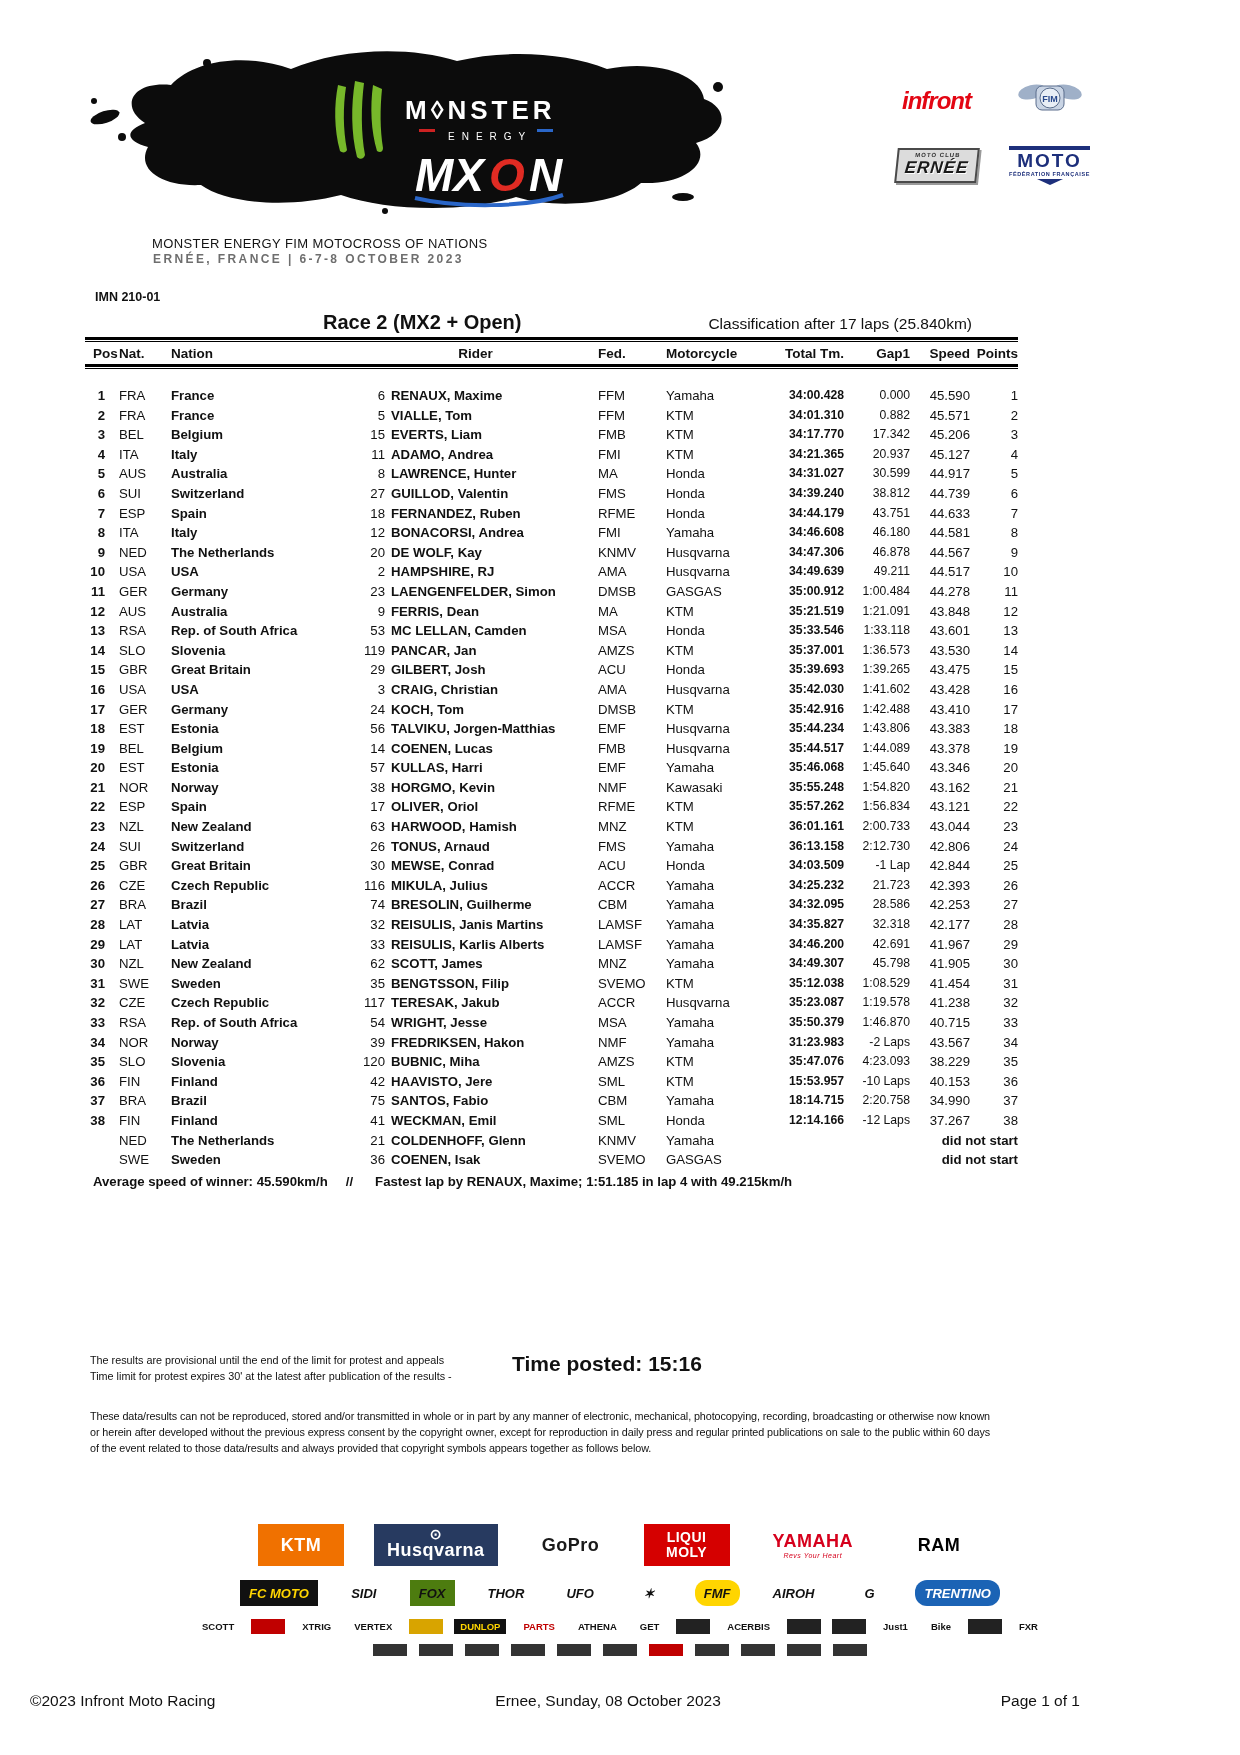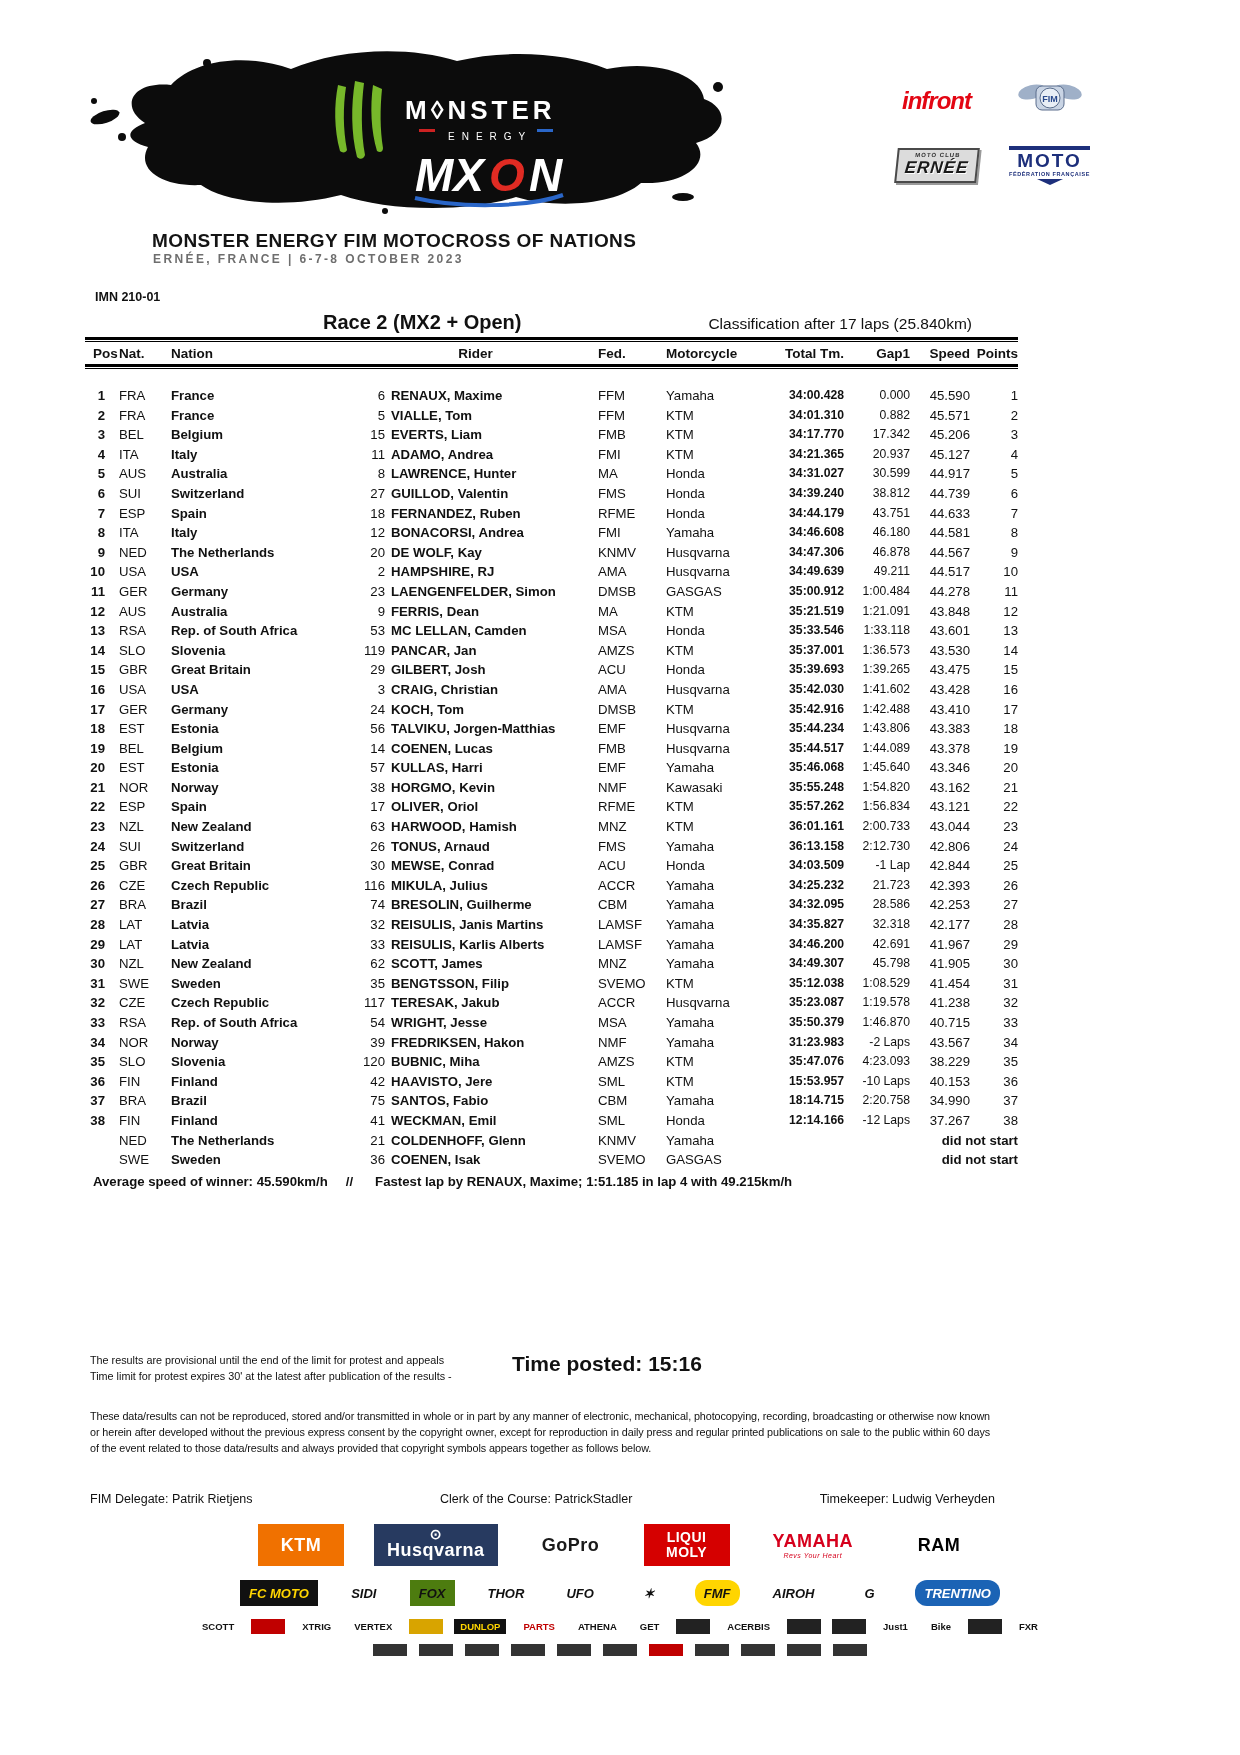"MONSTER ENERGY FIM MOTOCROSS OF" .event-title { font-size: 19px -> 13px; font-weight: bold -> normal; top: 230px -> 236px }
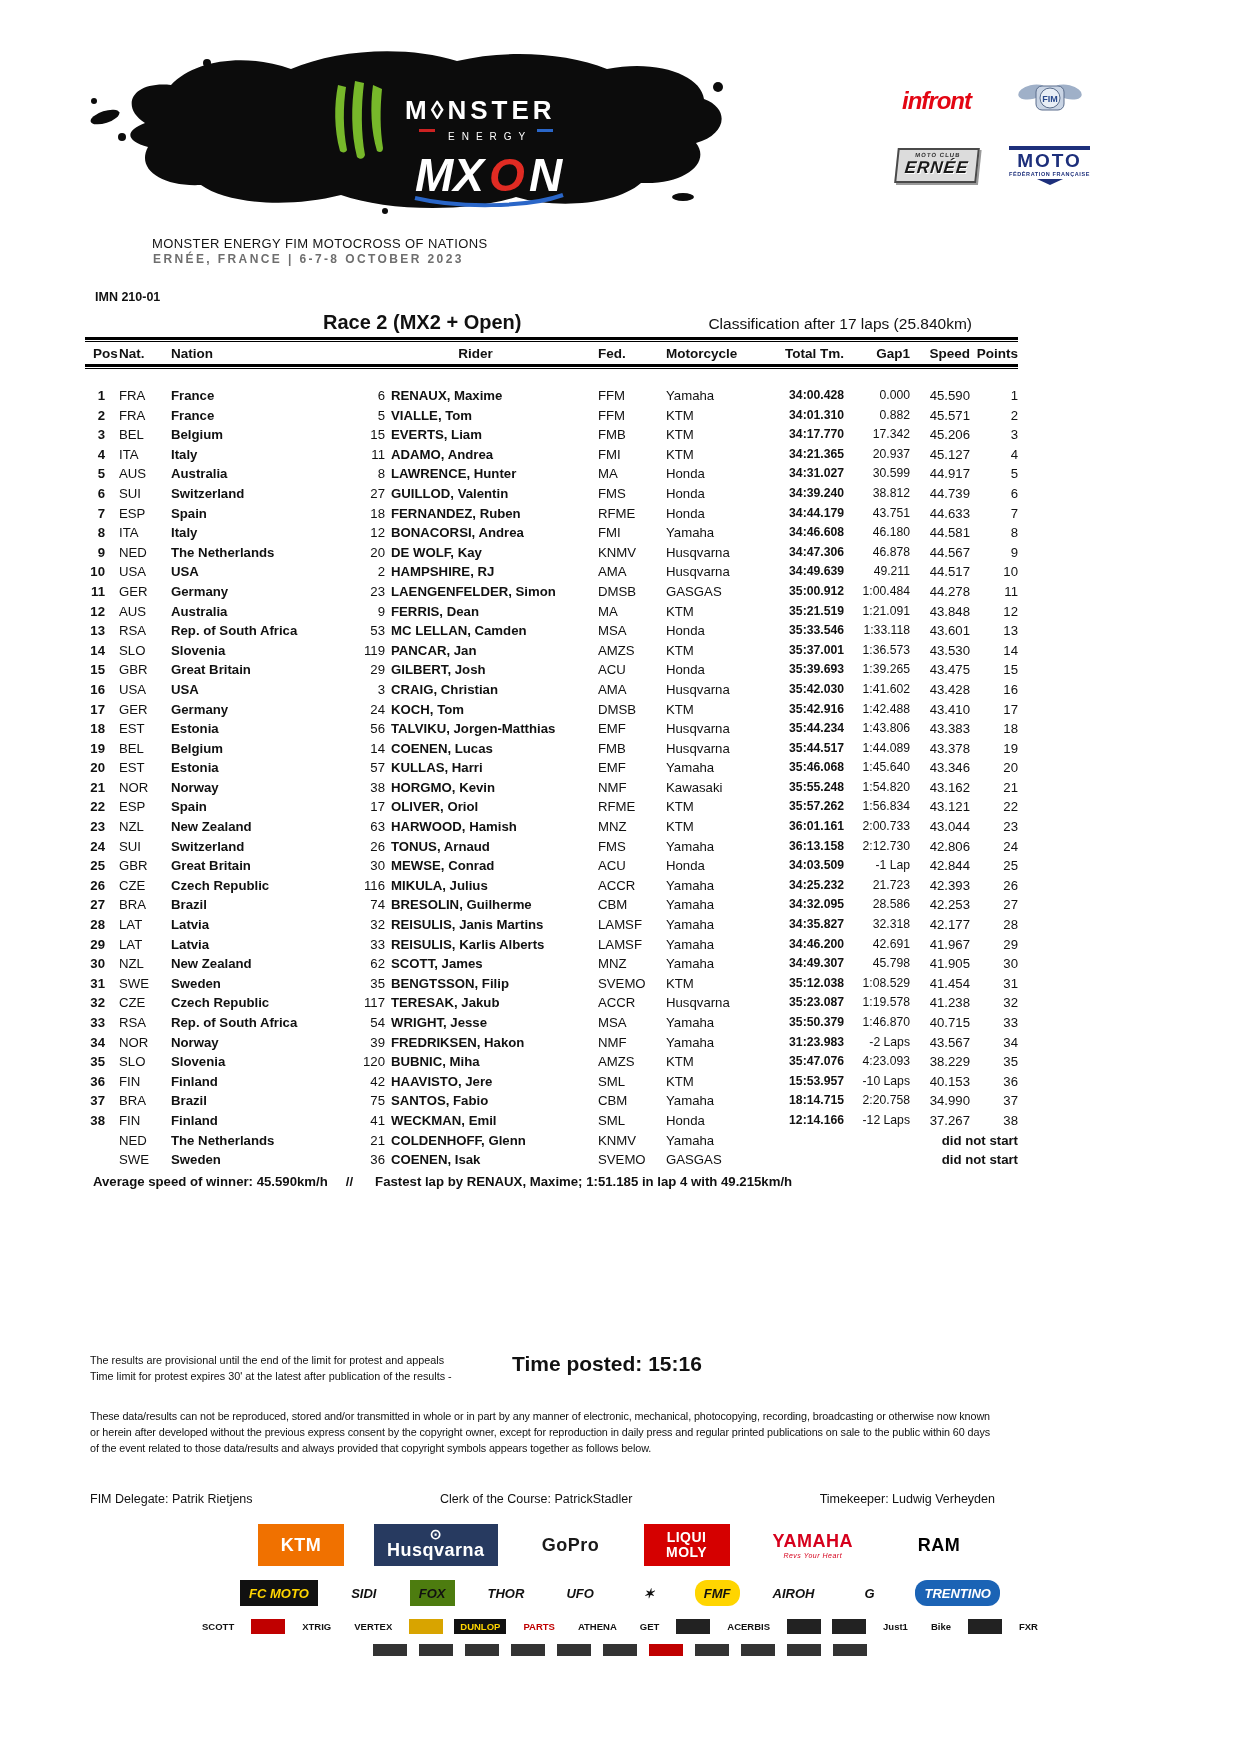"FIM Delegate: Patrik Rietjens" div.officials { html: <div> <span>FIM Delegate: Patrik Rietjens</span> <span>Clerk of the Course: PatrickStadler</span> <span>Timekeeper: Ludwig Verheyden</span> </div> -> none }
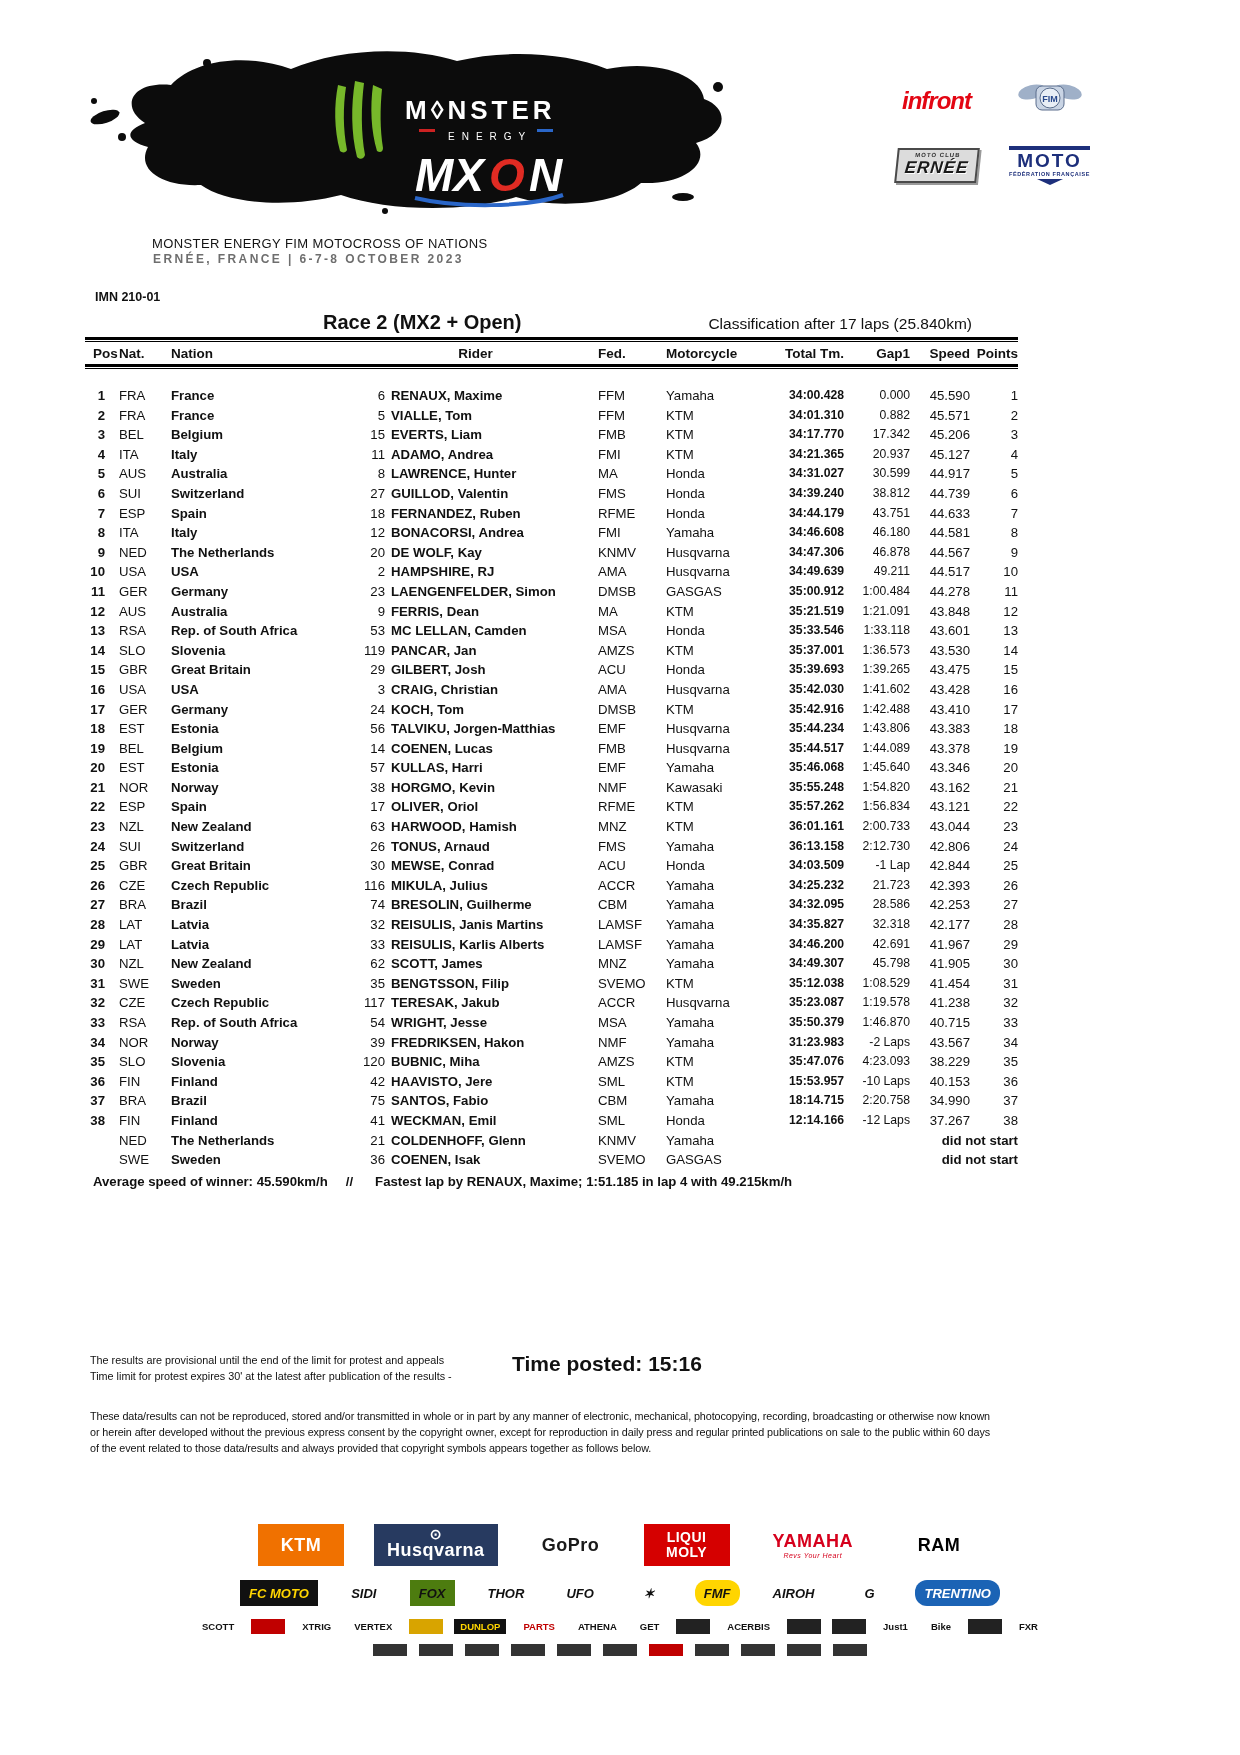"©2023 Infront Moto Racing" div.page-footer { html: none -> <div> <span>©2023 Infront Moto Racing</span> <span>Ernee, Sunday, 08 October 2023</span> <span>Page 1 of 1</span> </div> }
